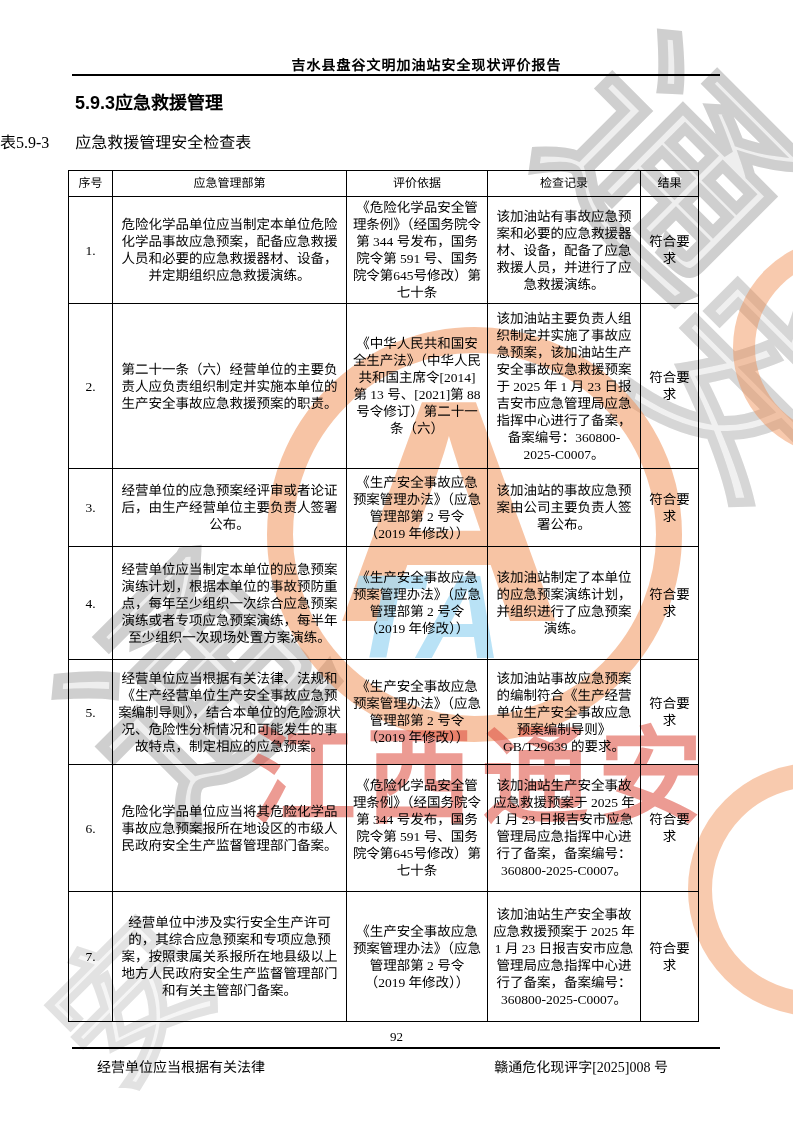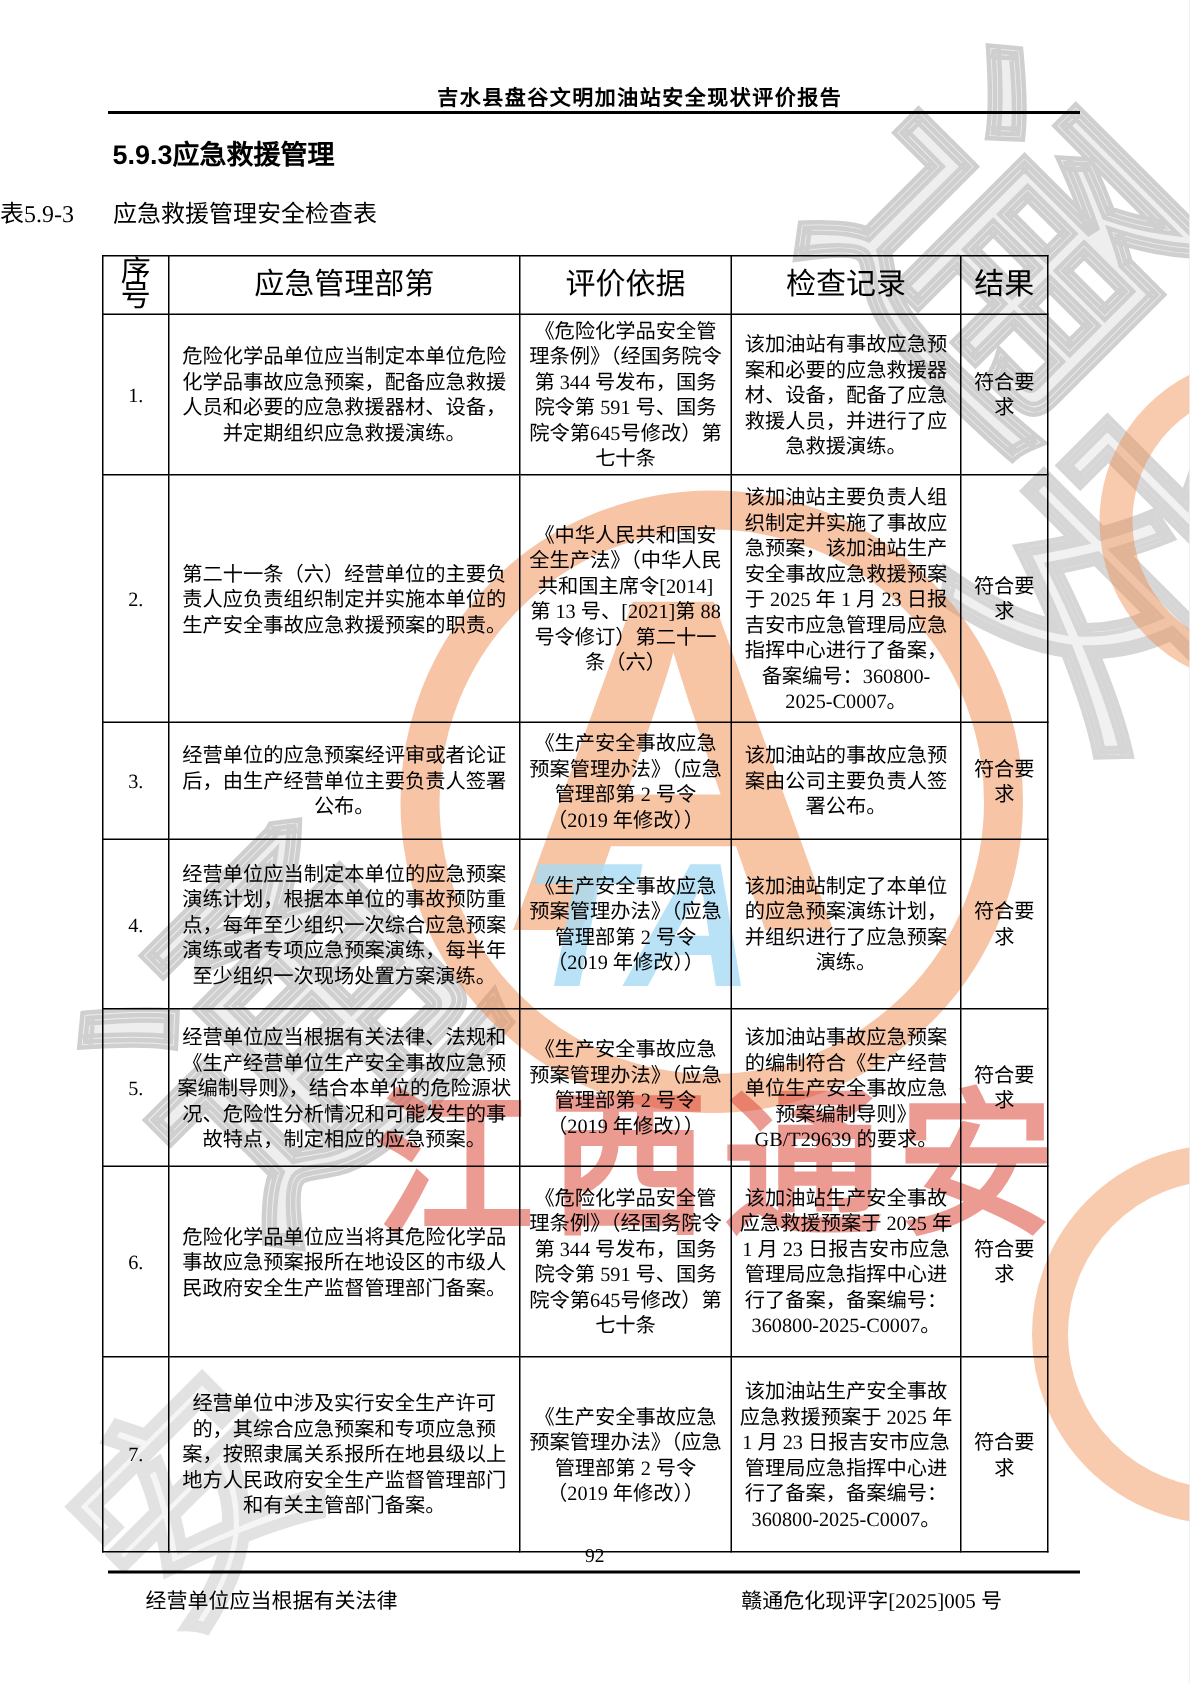"序号" .check-table th { font-size: 20px -> 12px }
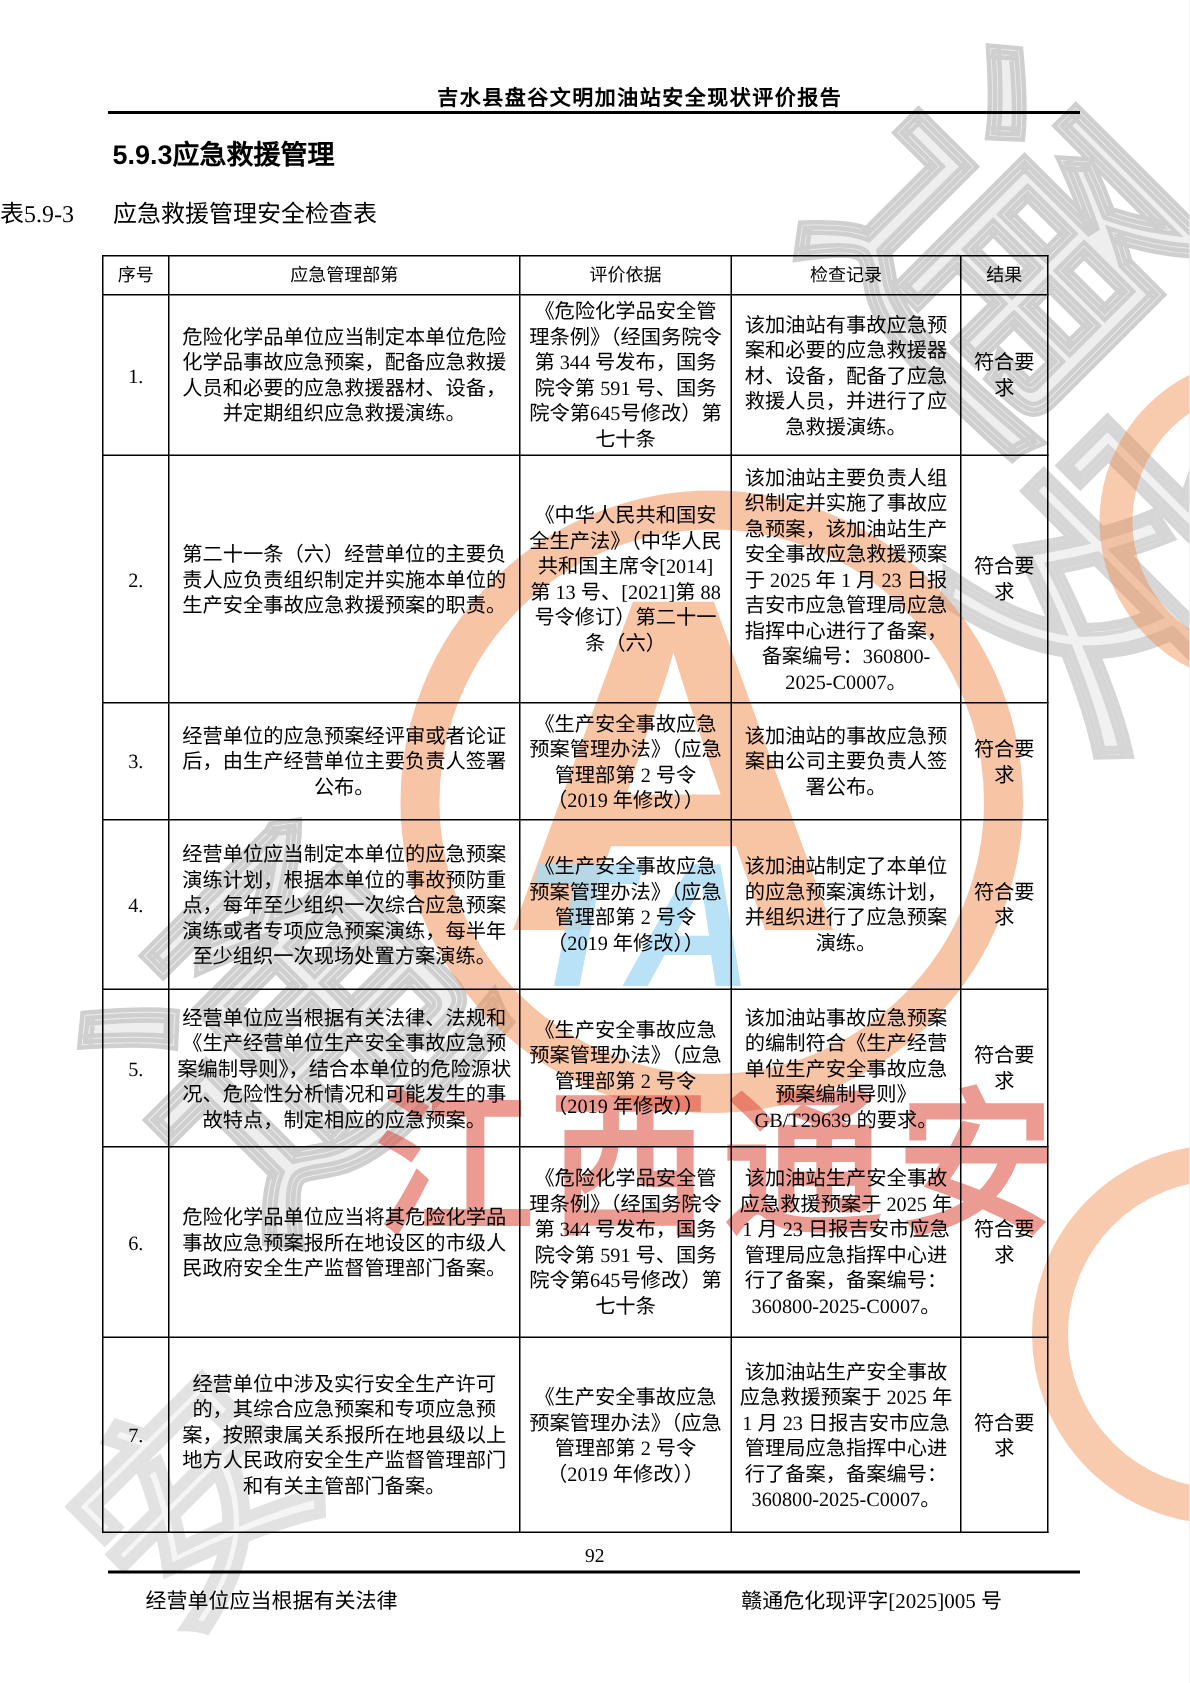"赣通危化现评字[2025]005 号" div.footer-right { text: 005 -> 008 }
